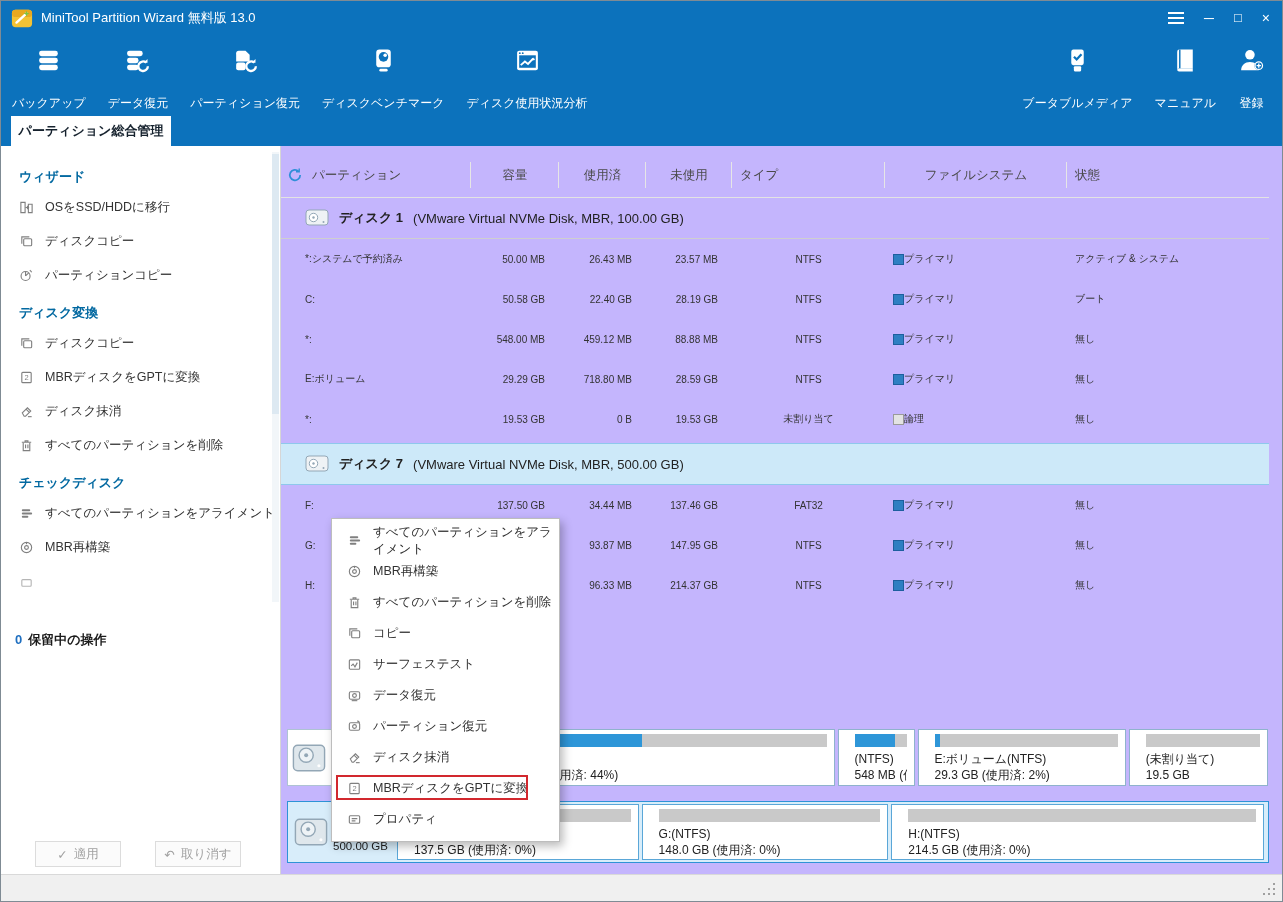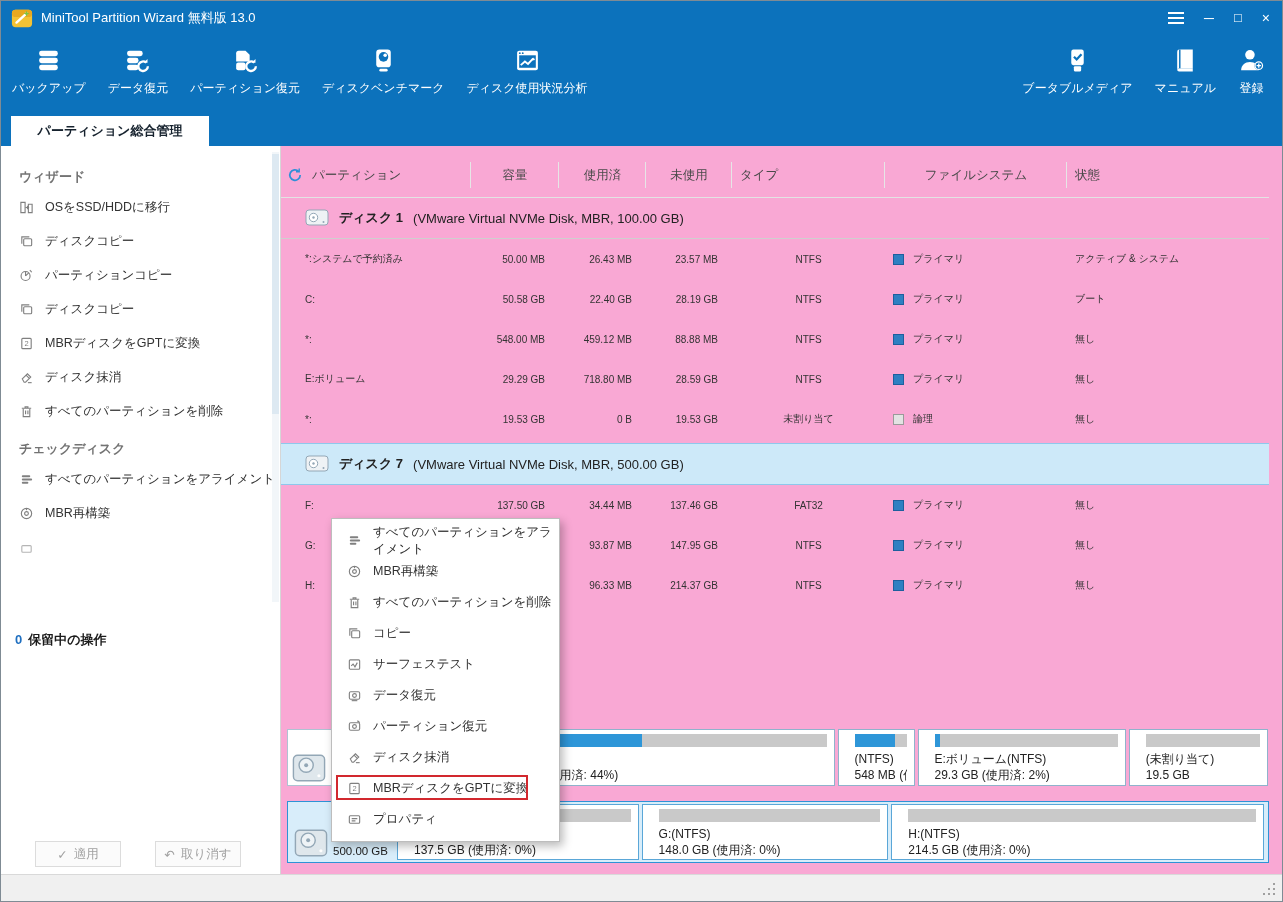"バックアップ" .tbtn { gap: 6px -> 21px }
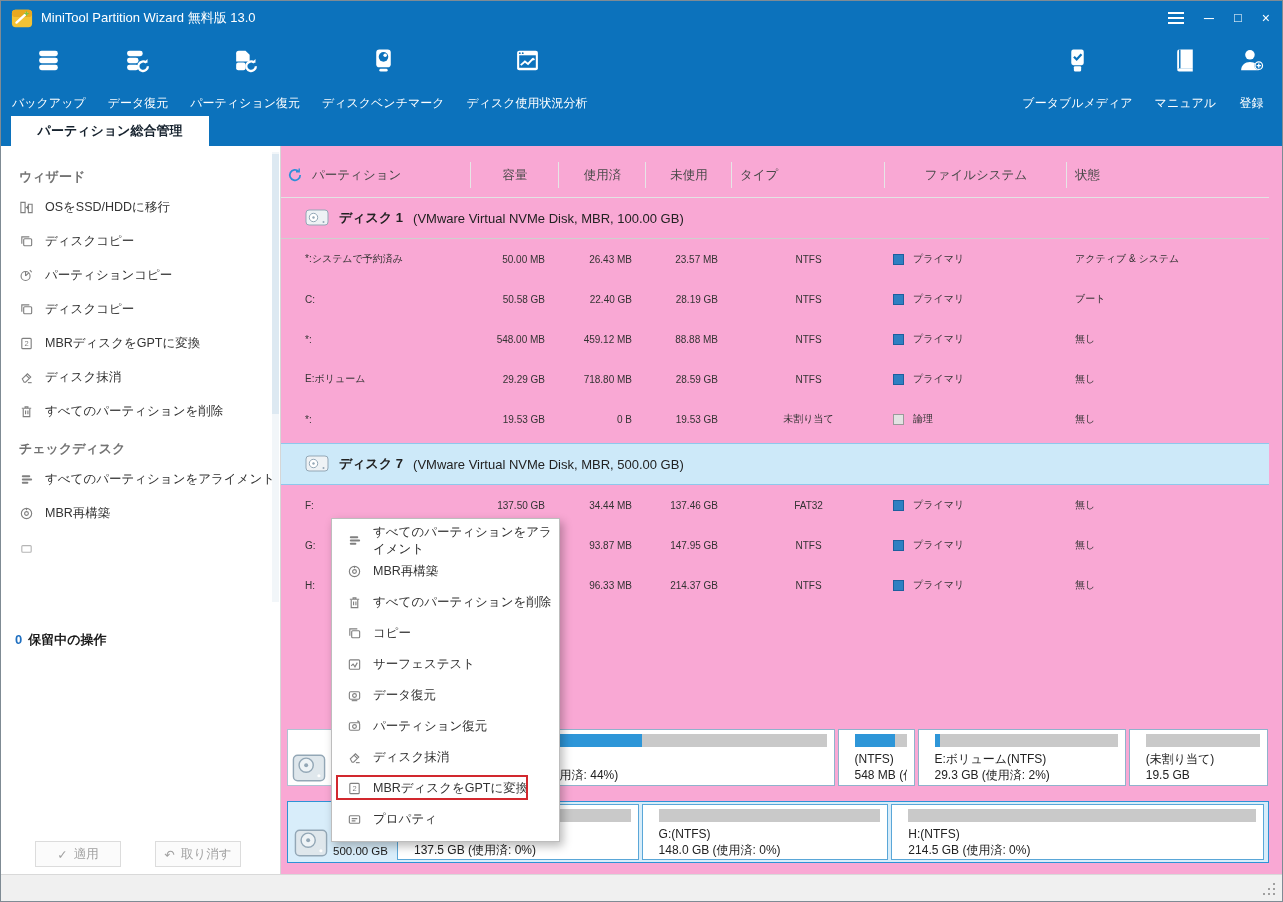"パーティション総合管理" .tab { width: 198px -> 160px }
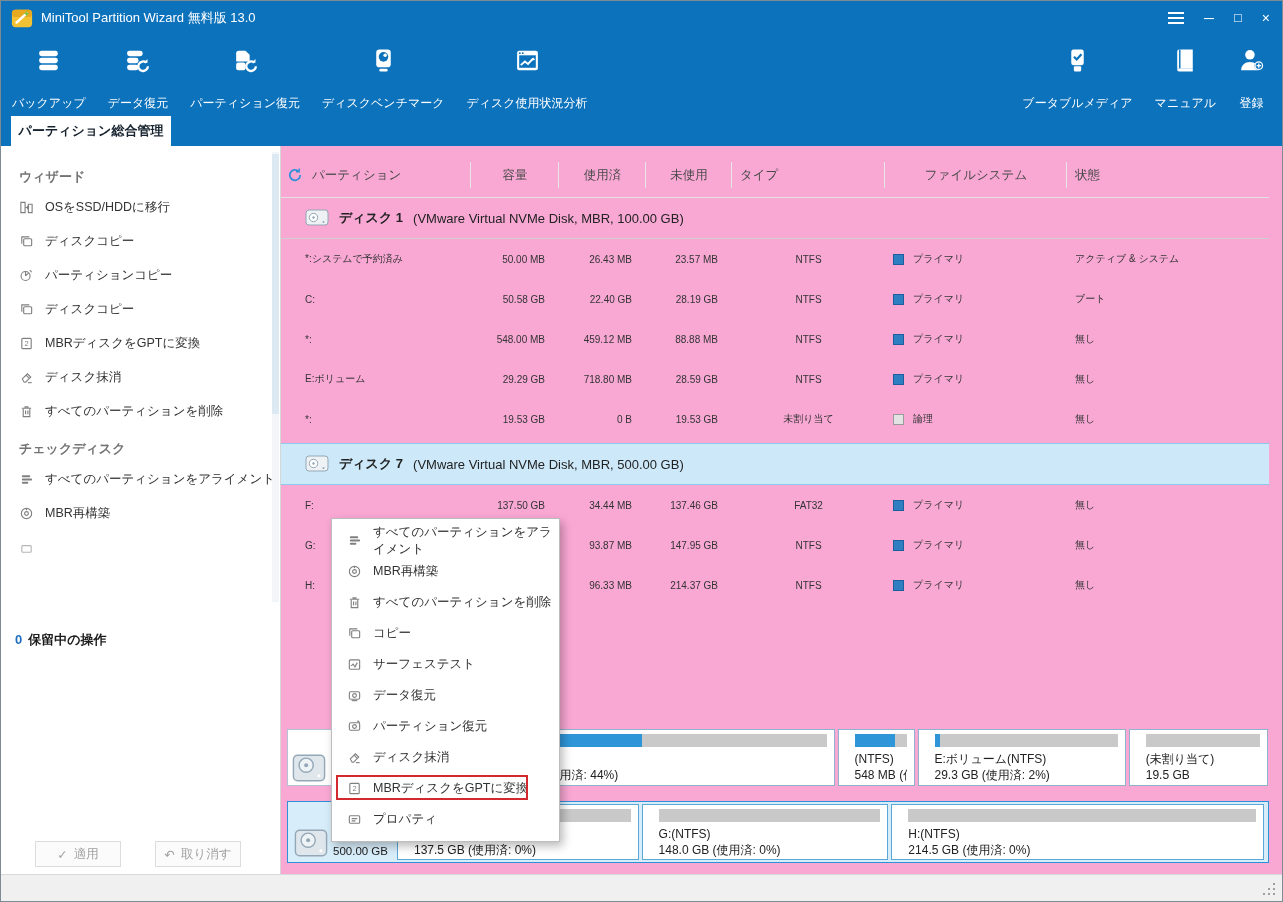"ウィザード" .sect-title { color: #737373 -> #0369a1 }
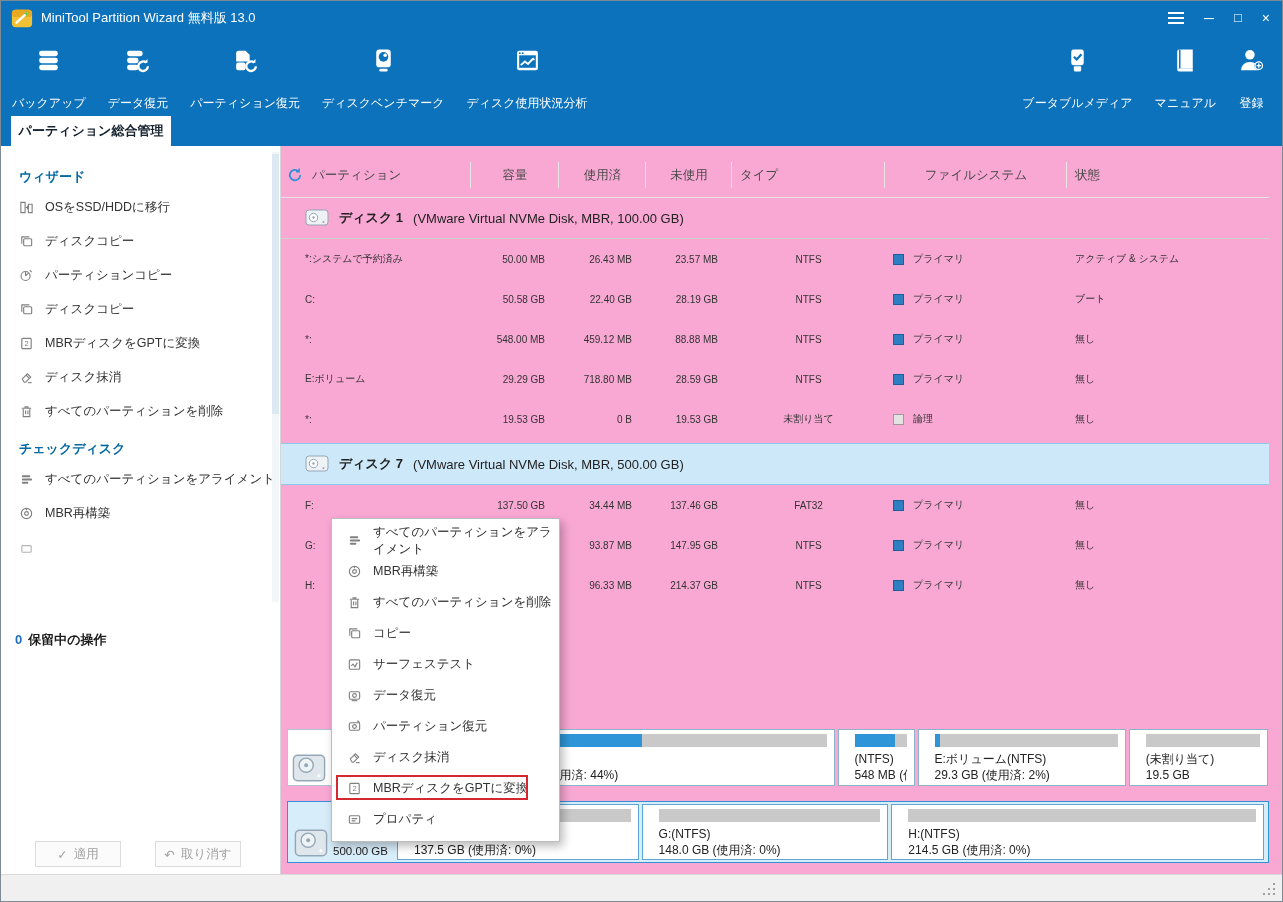"パーティション" .content { background: #f9a8d4 -> #c4b5fd }
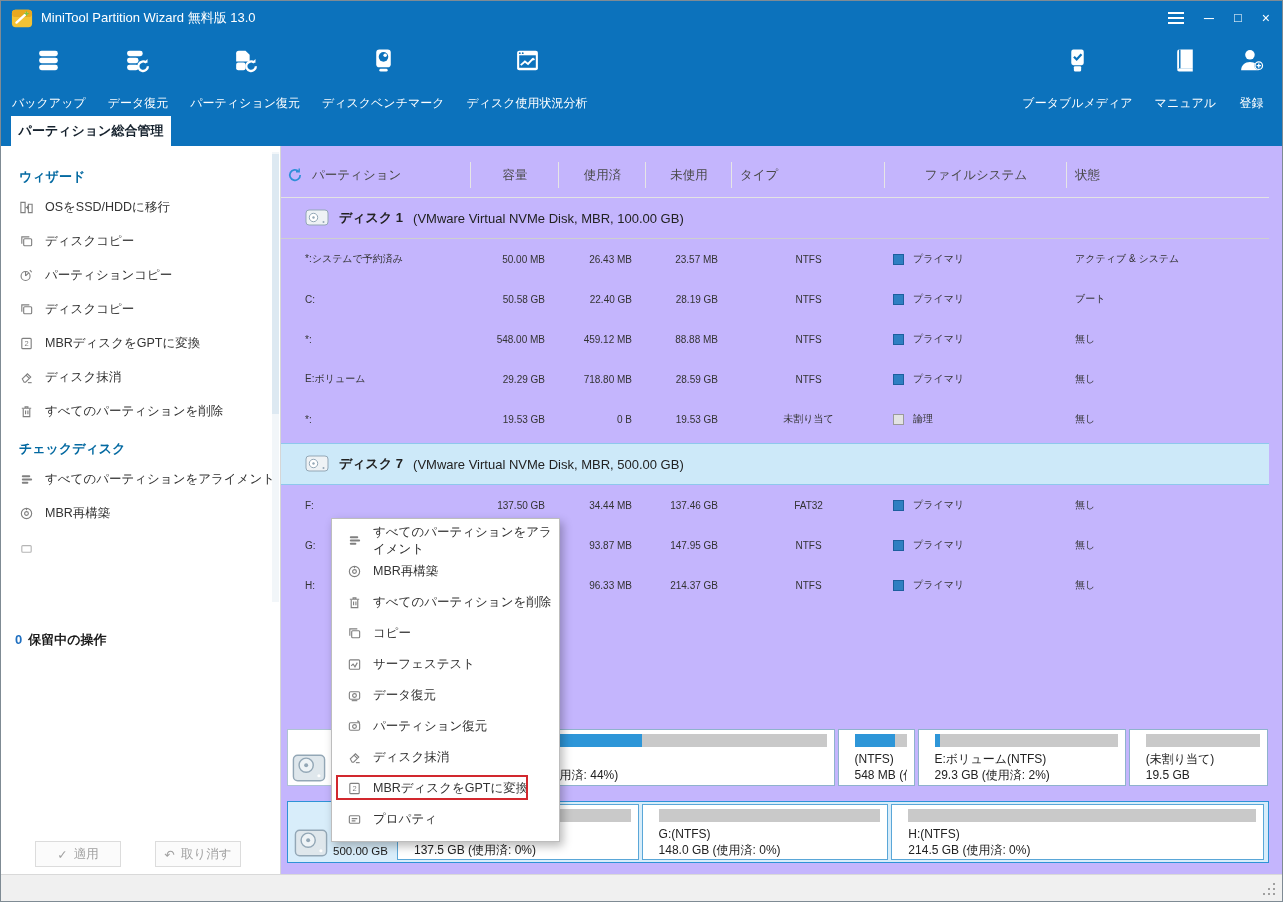"プライマリ" .c.type { gap: 9px -> none }
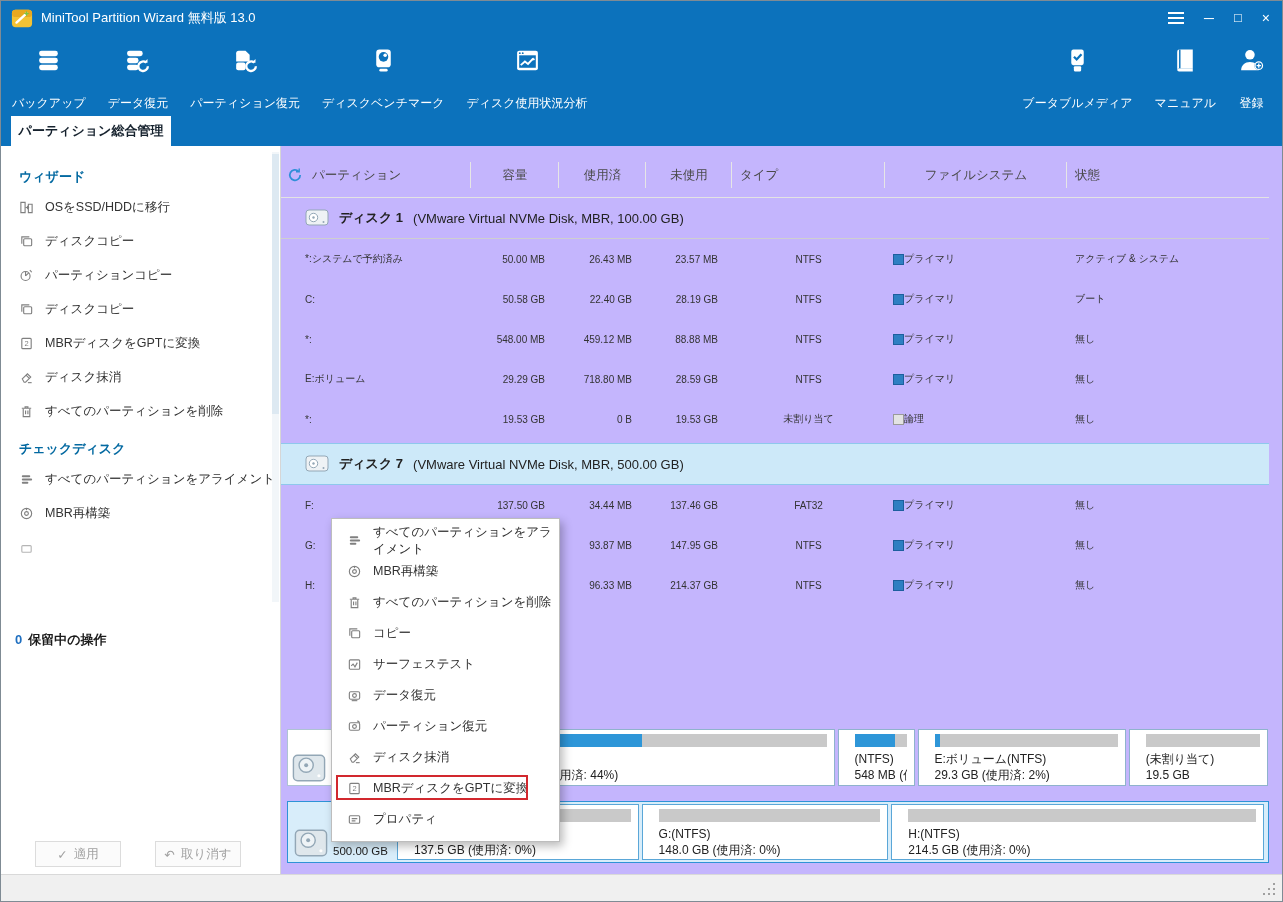"ディスク変換" div.sect-title { html: none -> <div>ディスク変換</div> }
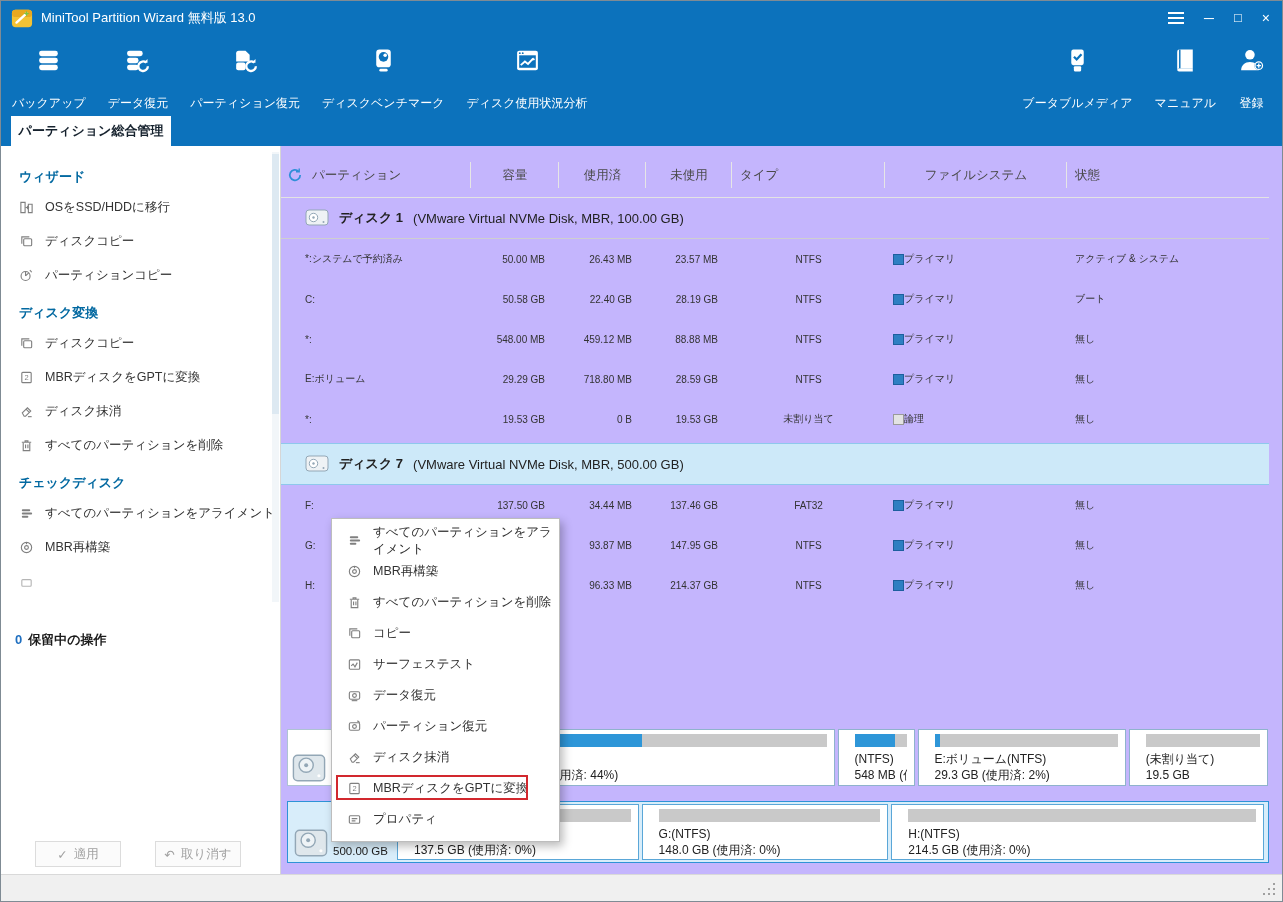"500.00 GB" .dlabel { align-items: flex-end -> center }
